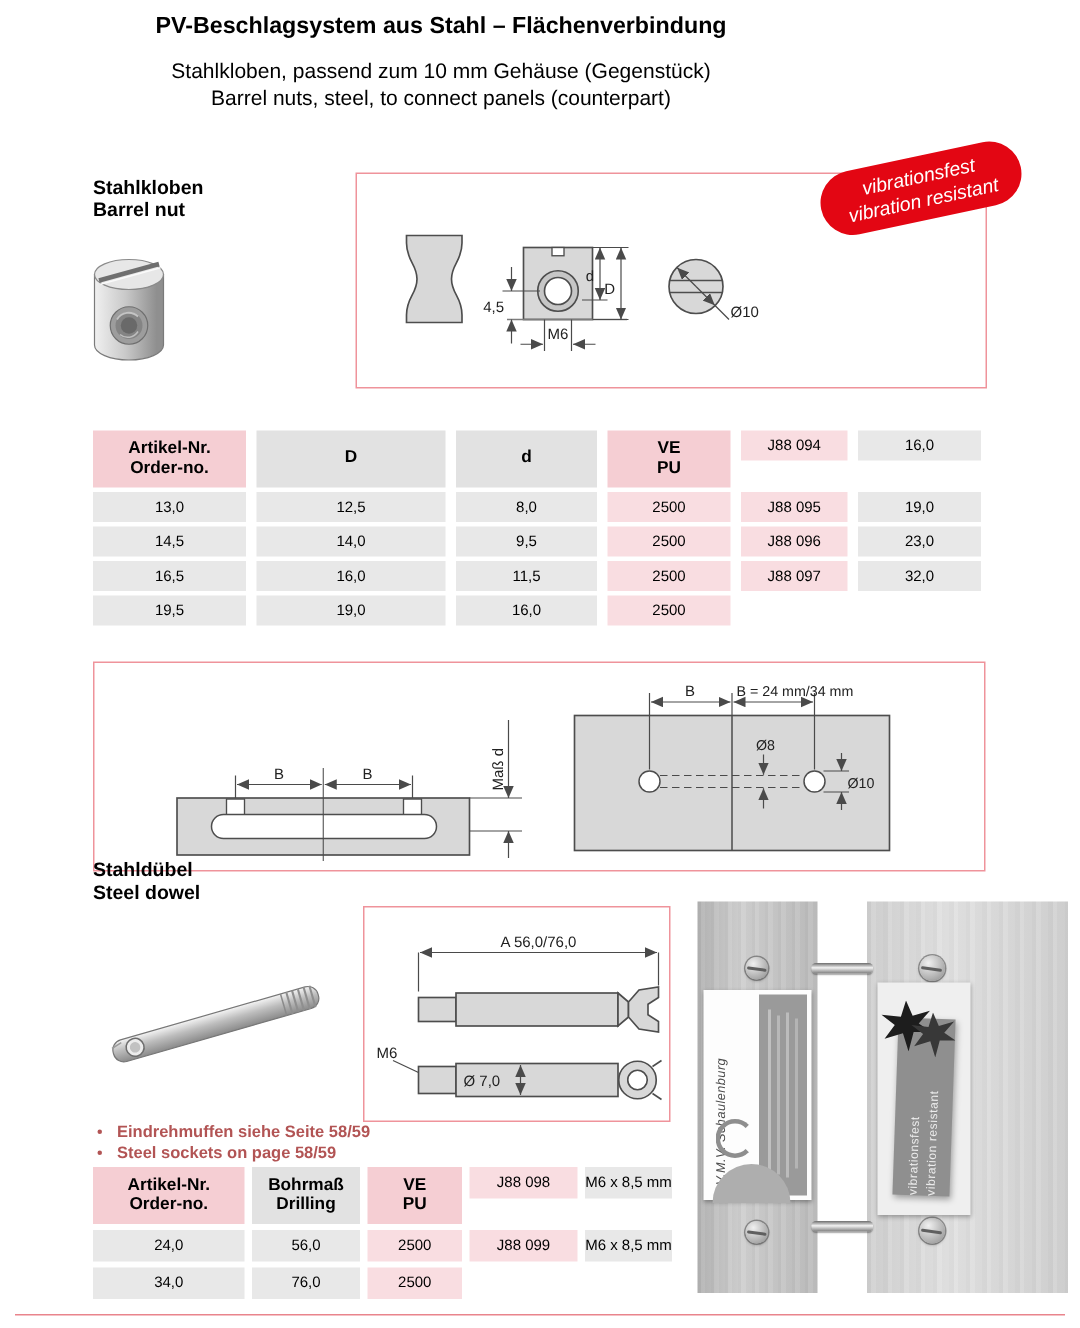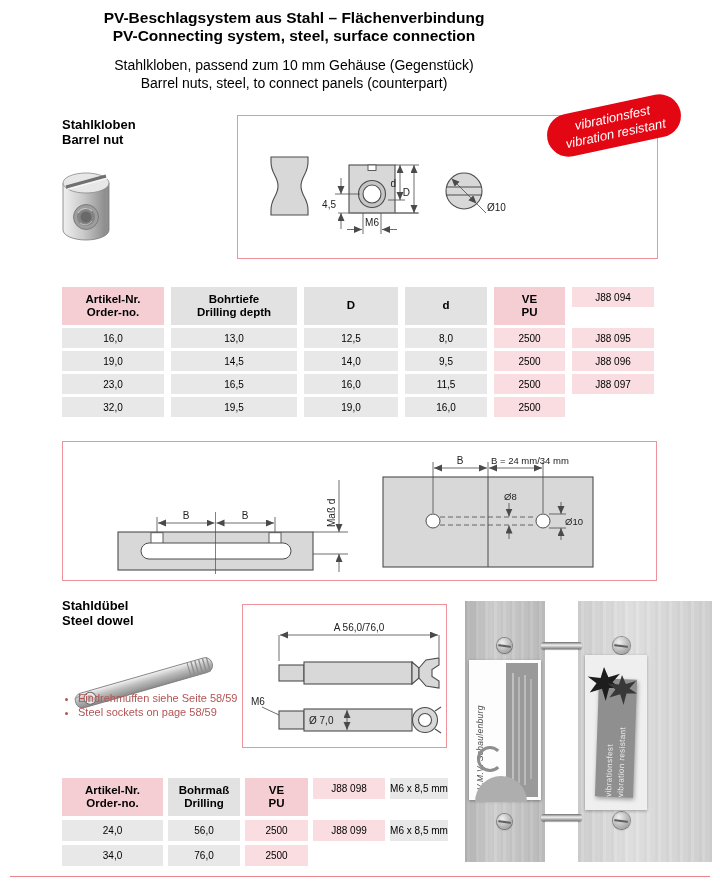"PV-Connecting system, steel, surface" div.t-main { html: <div>PV-Connecting system, steel, surface connection</div> -> none }
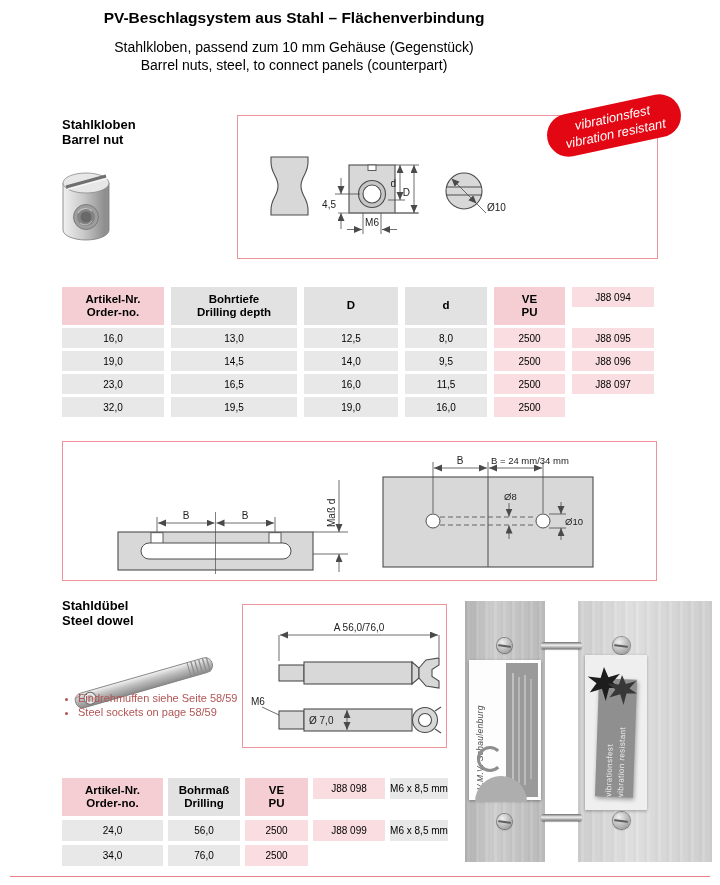"Bohrtiefe" div.hc { html: <div> <span>Bohrtiefe</span> <span>Drilling depth</span> </div> -> none }
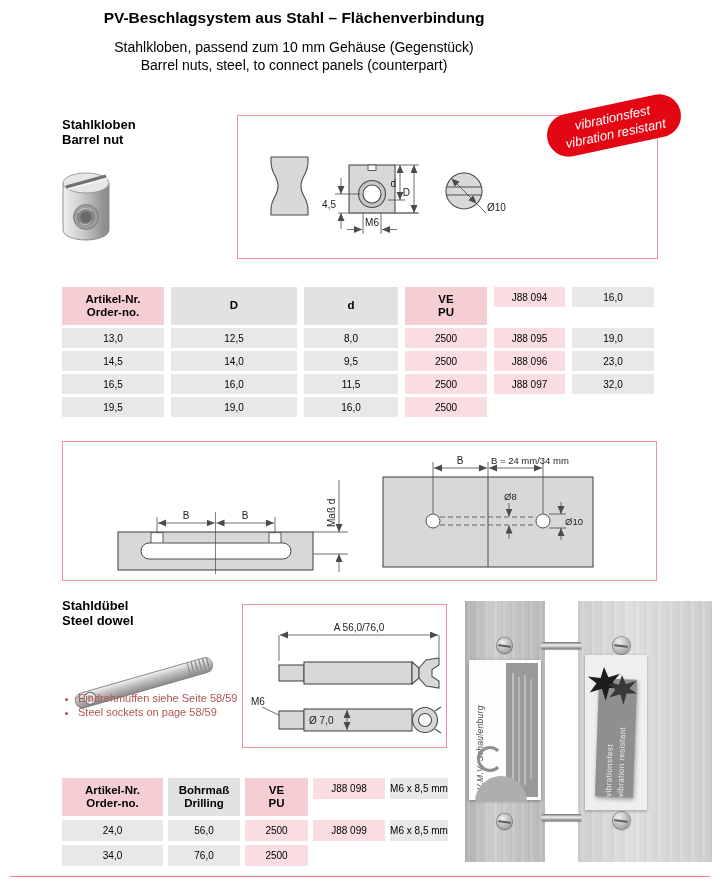"Stahldübel" div.abs { top: 598px -> 572px }
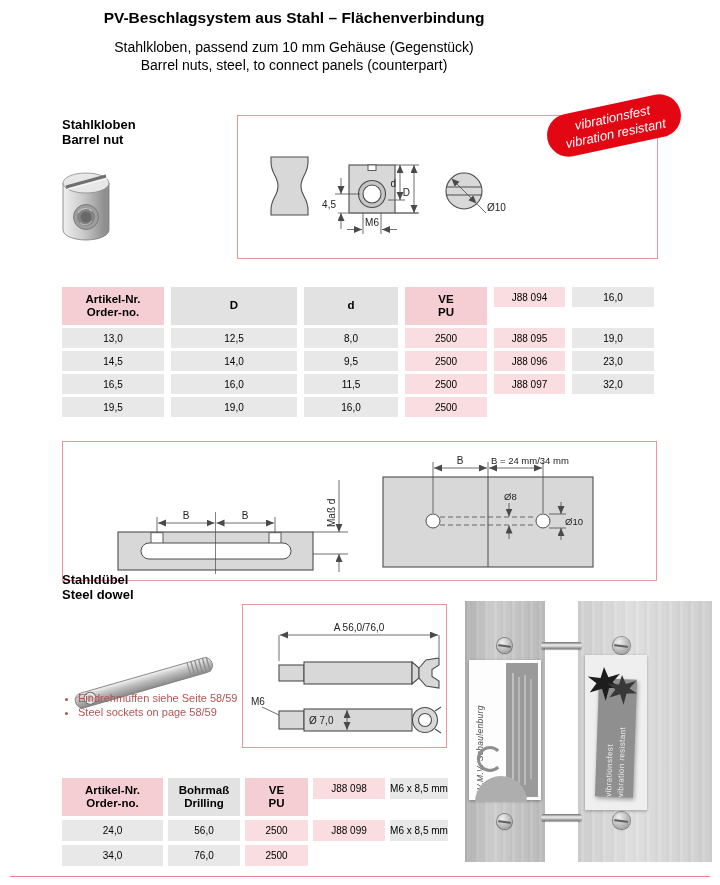"Eindrehmuffen siehe Seite 58/59" .notes { font-weight: none -> bold; top: 692px -> 749px }
